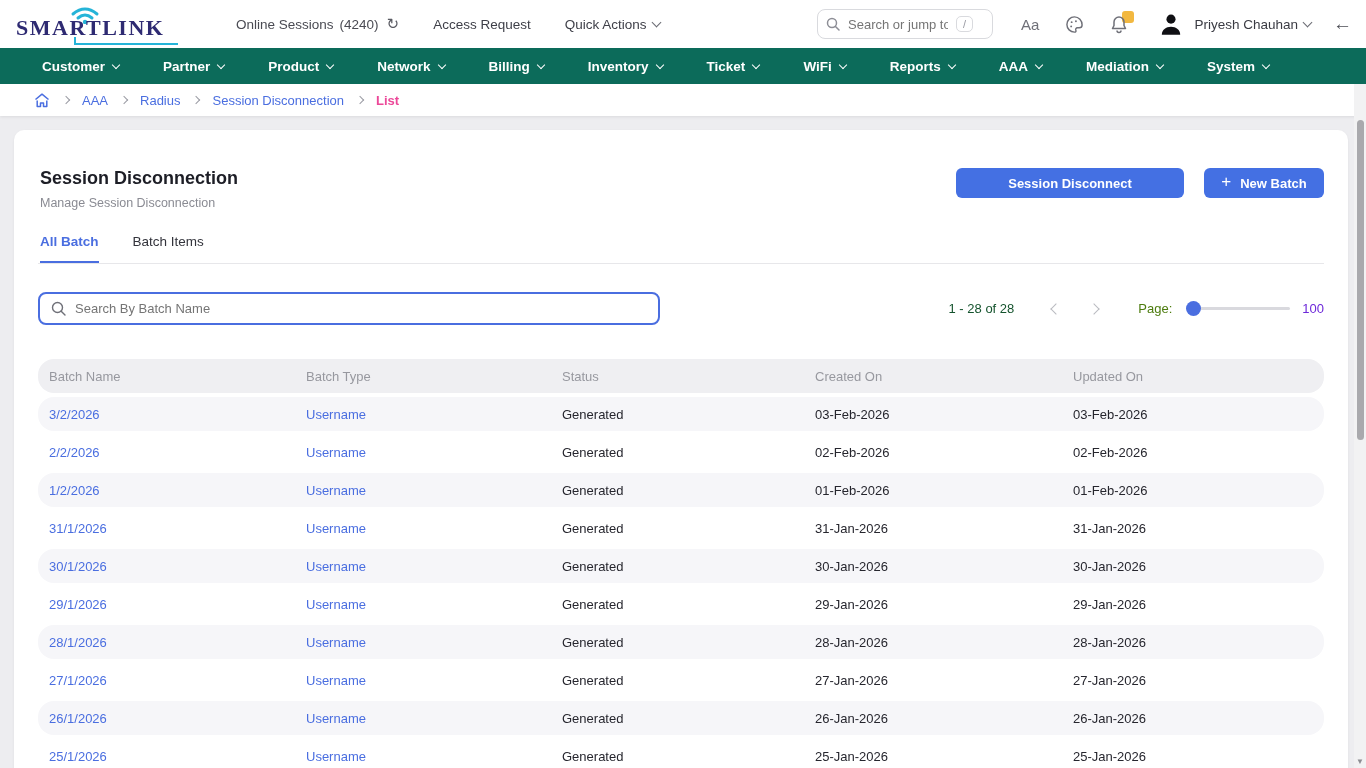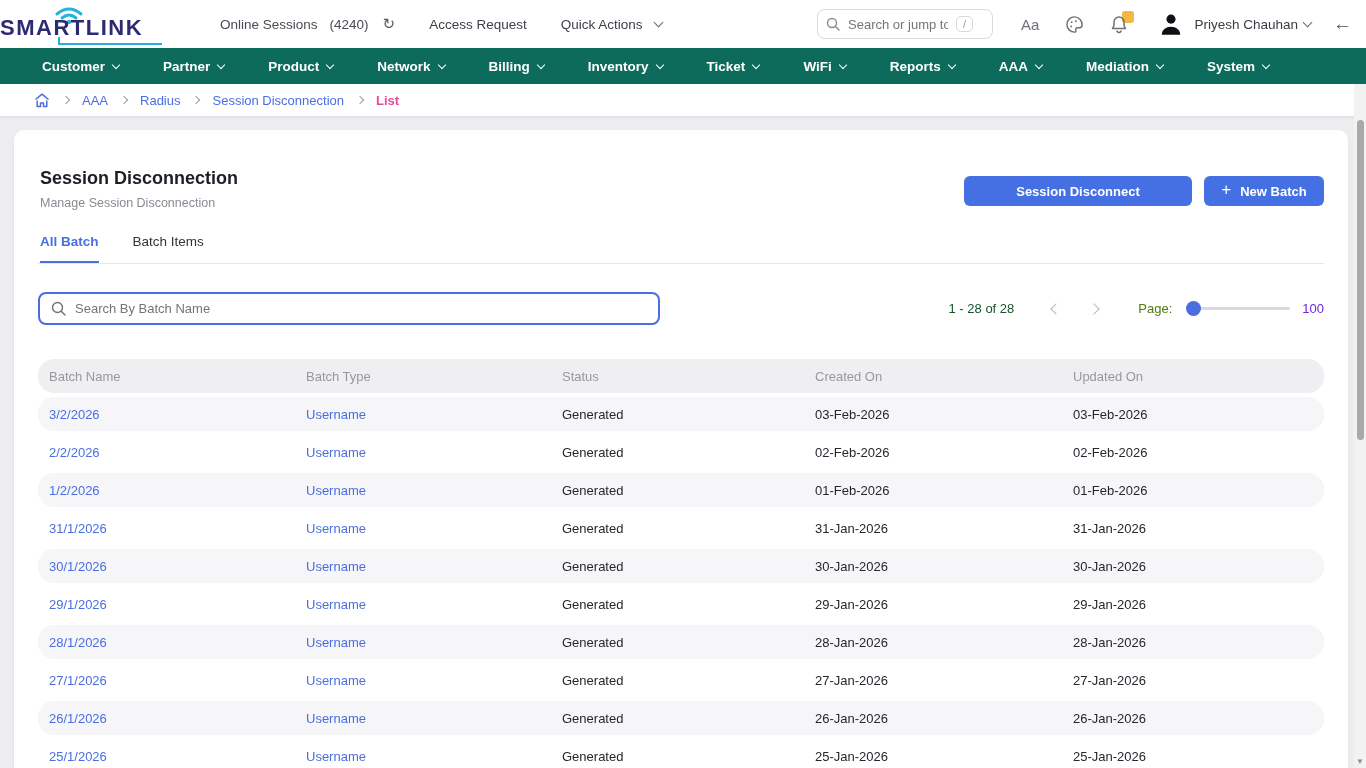"SMARTLINK" .logo { font-family: none -> Liberation Serif, serif; margin-left: 0 -> 16px }
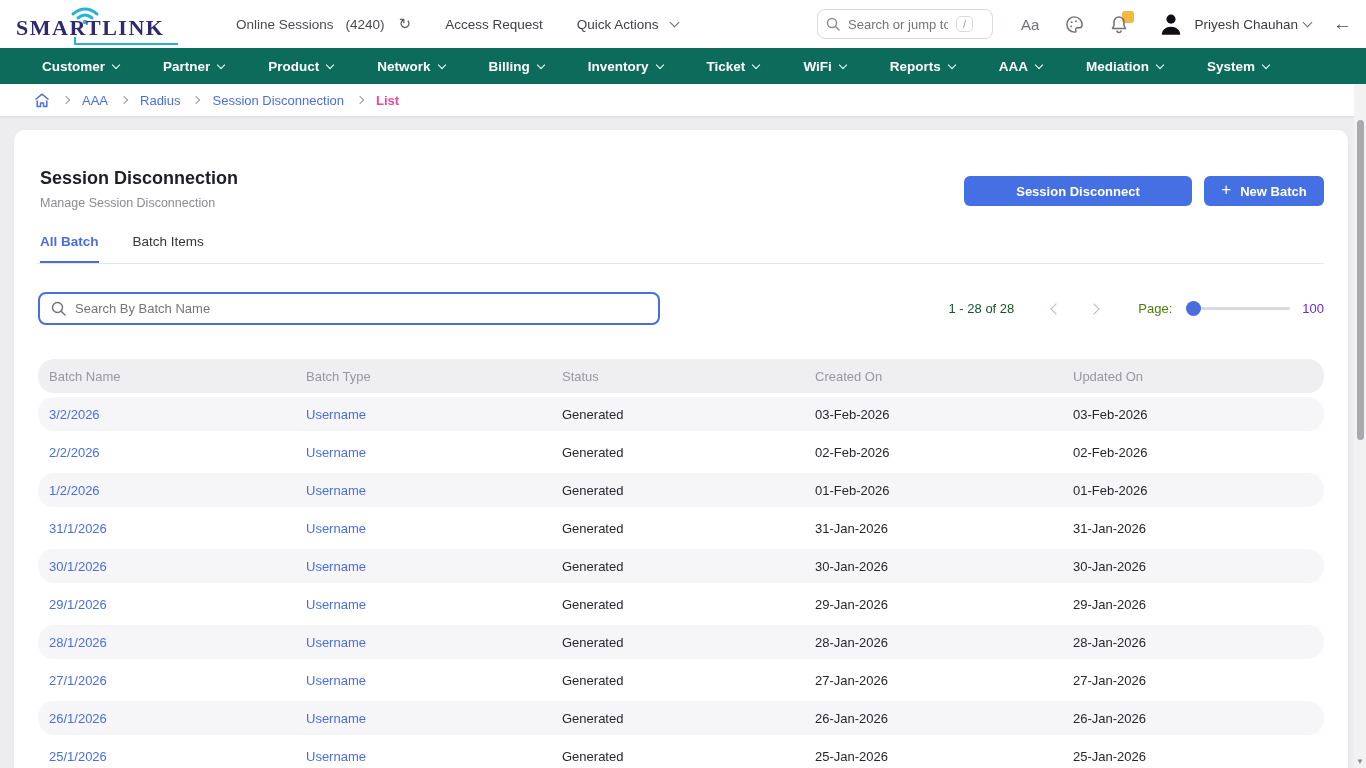"Online Sessions" .hdr-item { gap: 12px -> 6px }
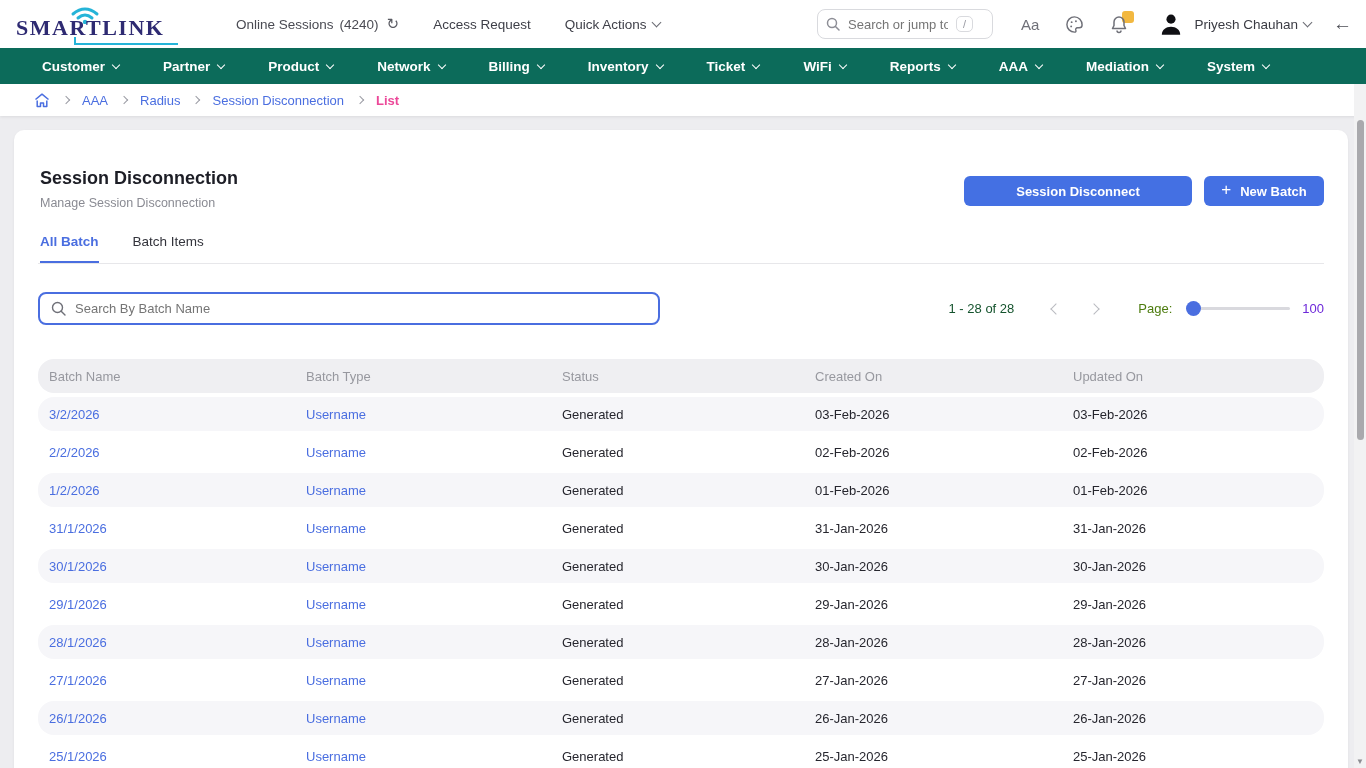"Session Disconnect" .btn-group { gap: 12px -> 20px; margin-top: 8px -> none }
